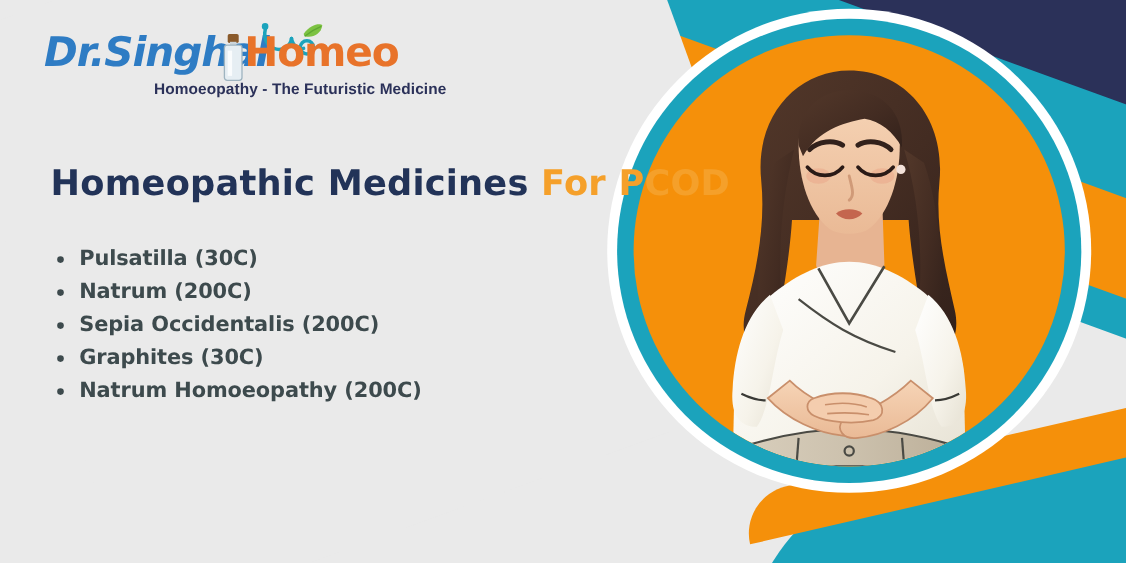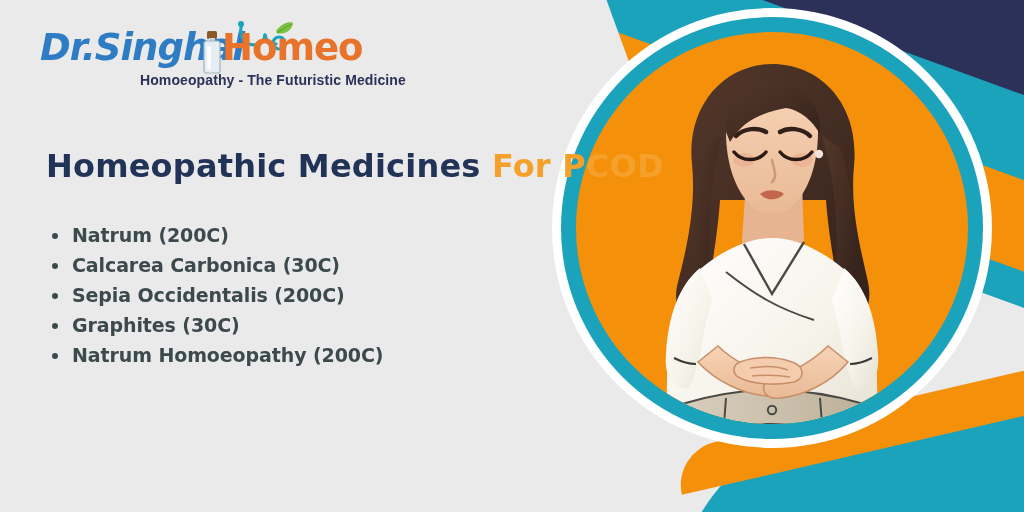"Pulsatilla (30C)" li { html: none -> <li>Pulsatilla (30C)</li> }
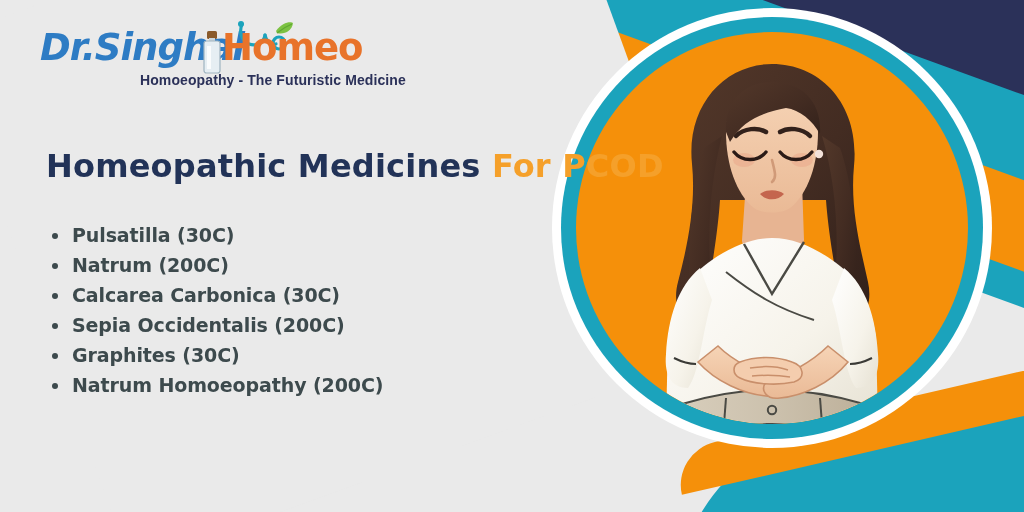"Calcarea Carbonica (30C)" li { html: <li>Calcarea Carbonica (30C)</li> -> none }
